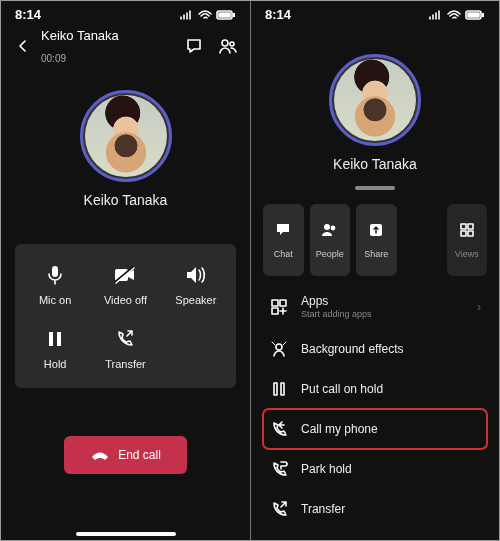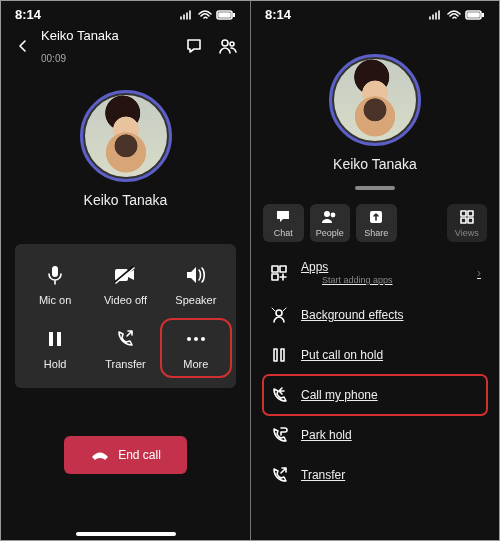"Chat" .mini { gap: 2px -> 10px; padding: 4px 2px -> 17px 2px }
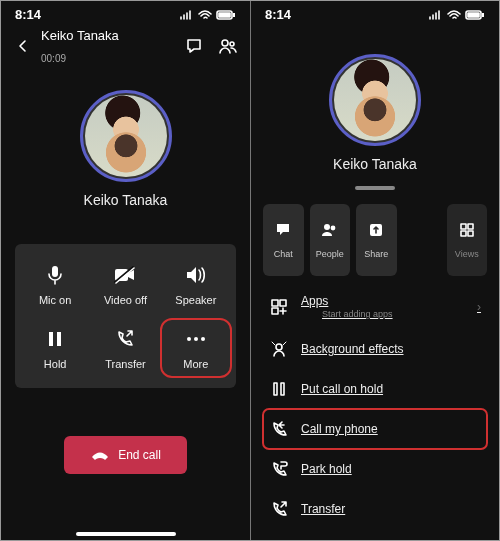"Apps" .menu-item { text-decoration: underline -> none }
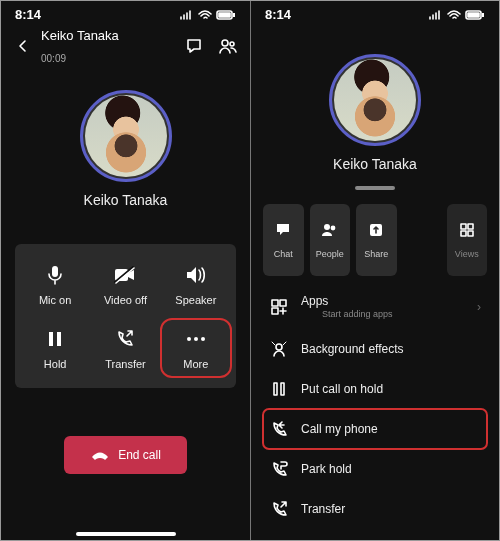"Start adding apps" .menu-item .sub { margin-left: 21px -> none }
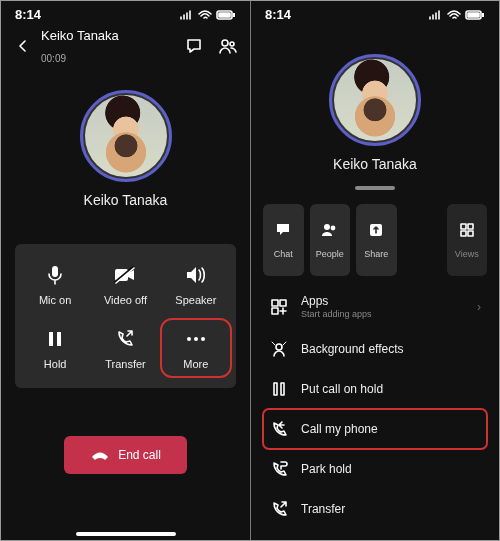"More" div.ctrl { html: <div> <span> <svg> <circle></circle> <circle></circle> <circle></circle> </svg> </span> <span>More</span> </div> -> none }
